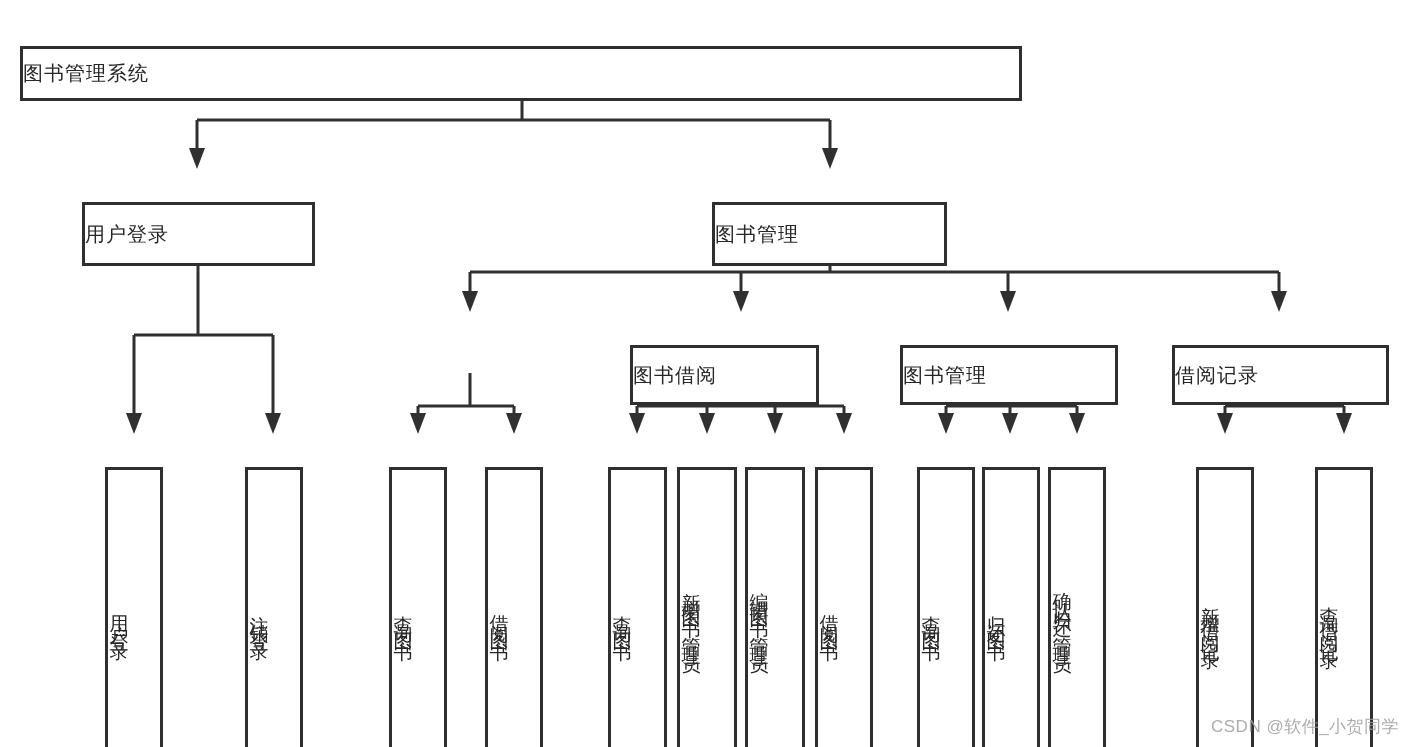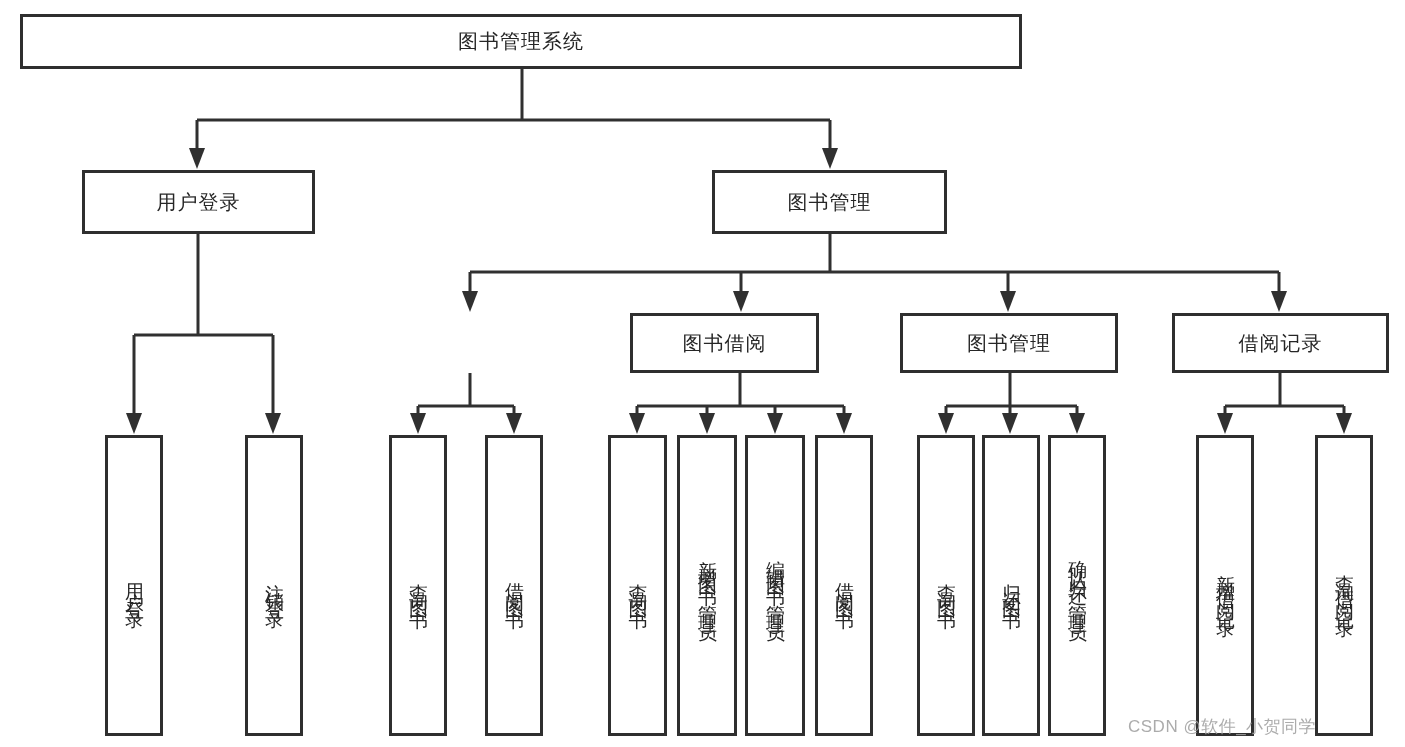"图书管理系统" .box { justify-content: center -> none; margin-top: none -> 32px }
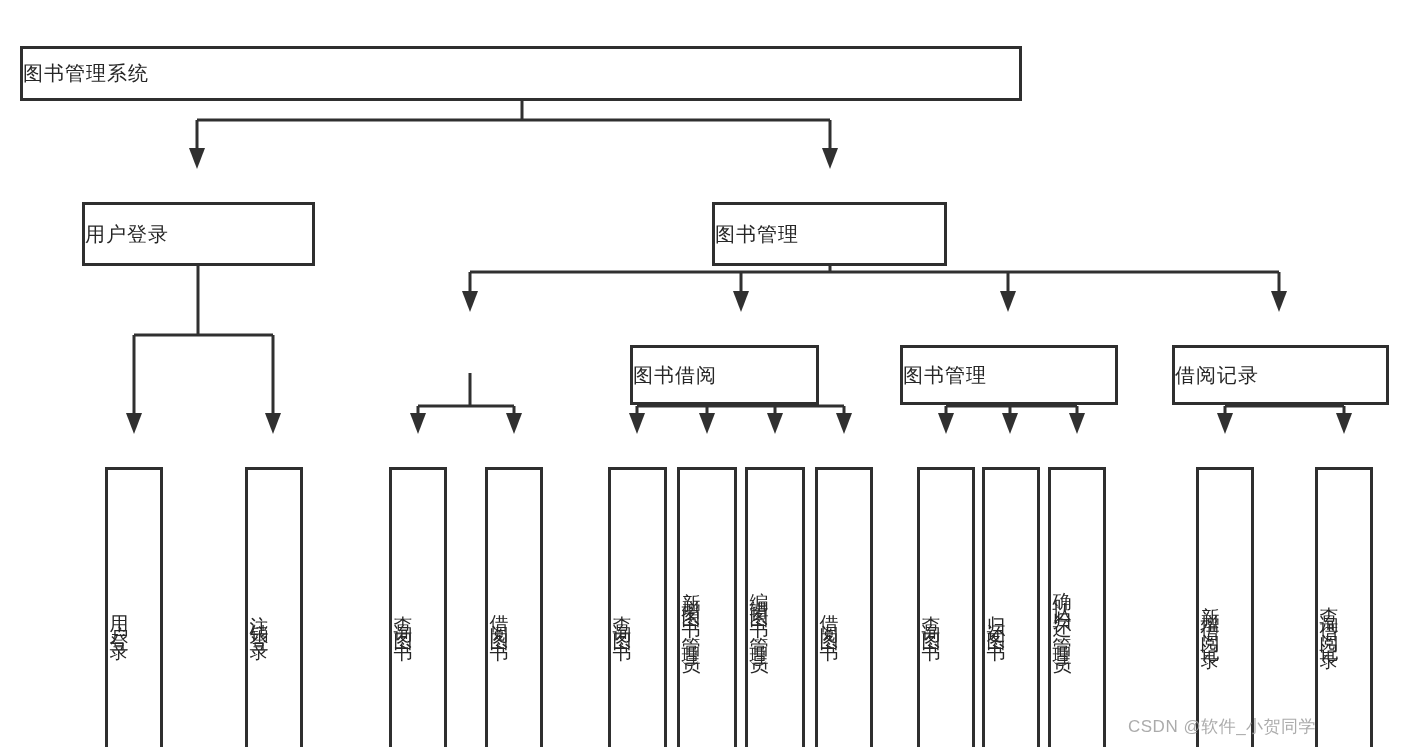"CSDN @软件_小贺同学" .watermark { left: 1128px -> 1211px }
